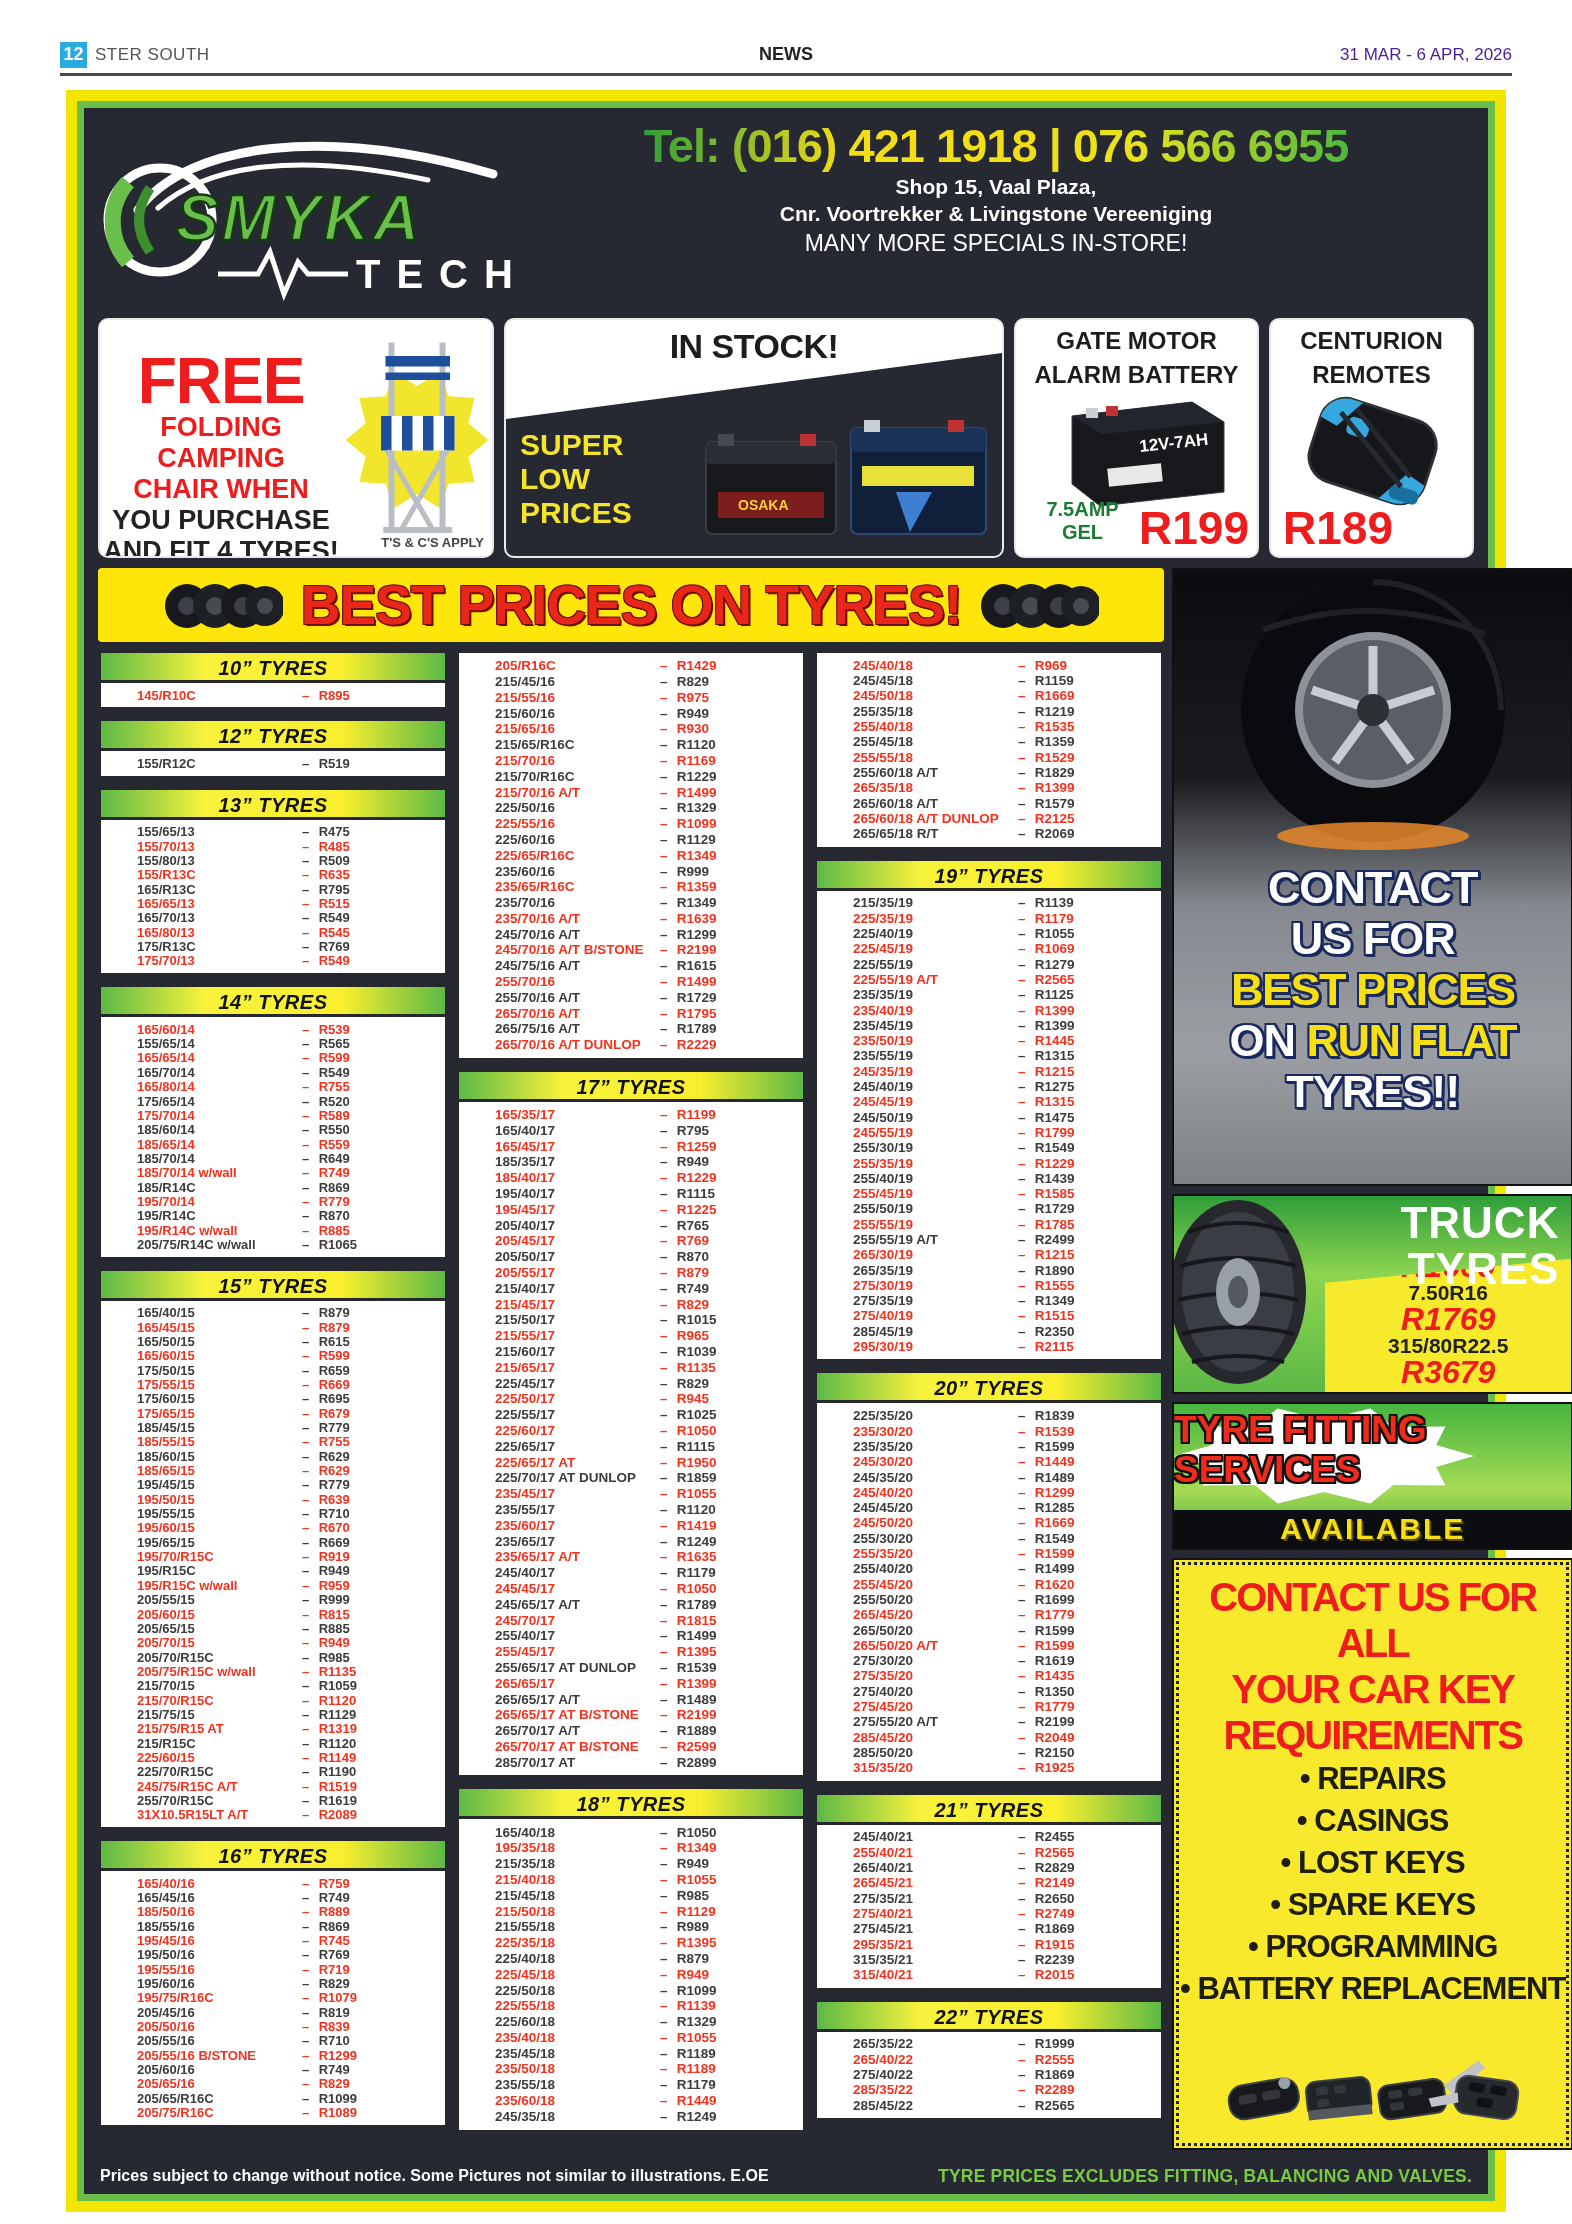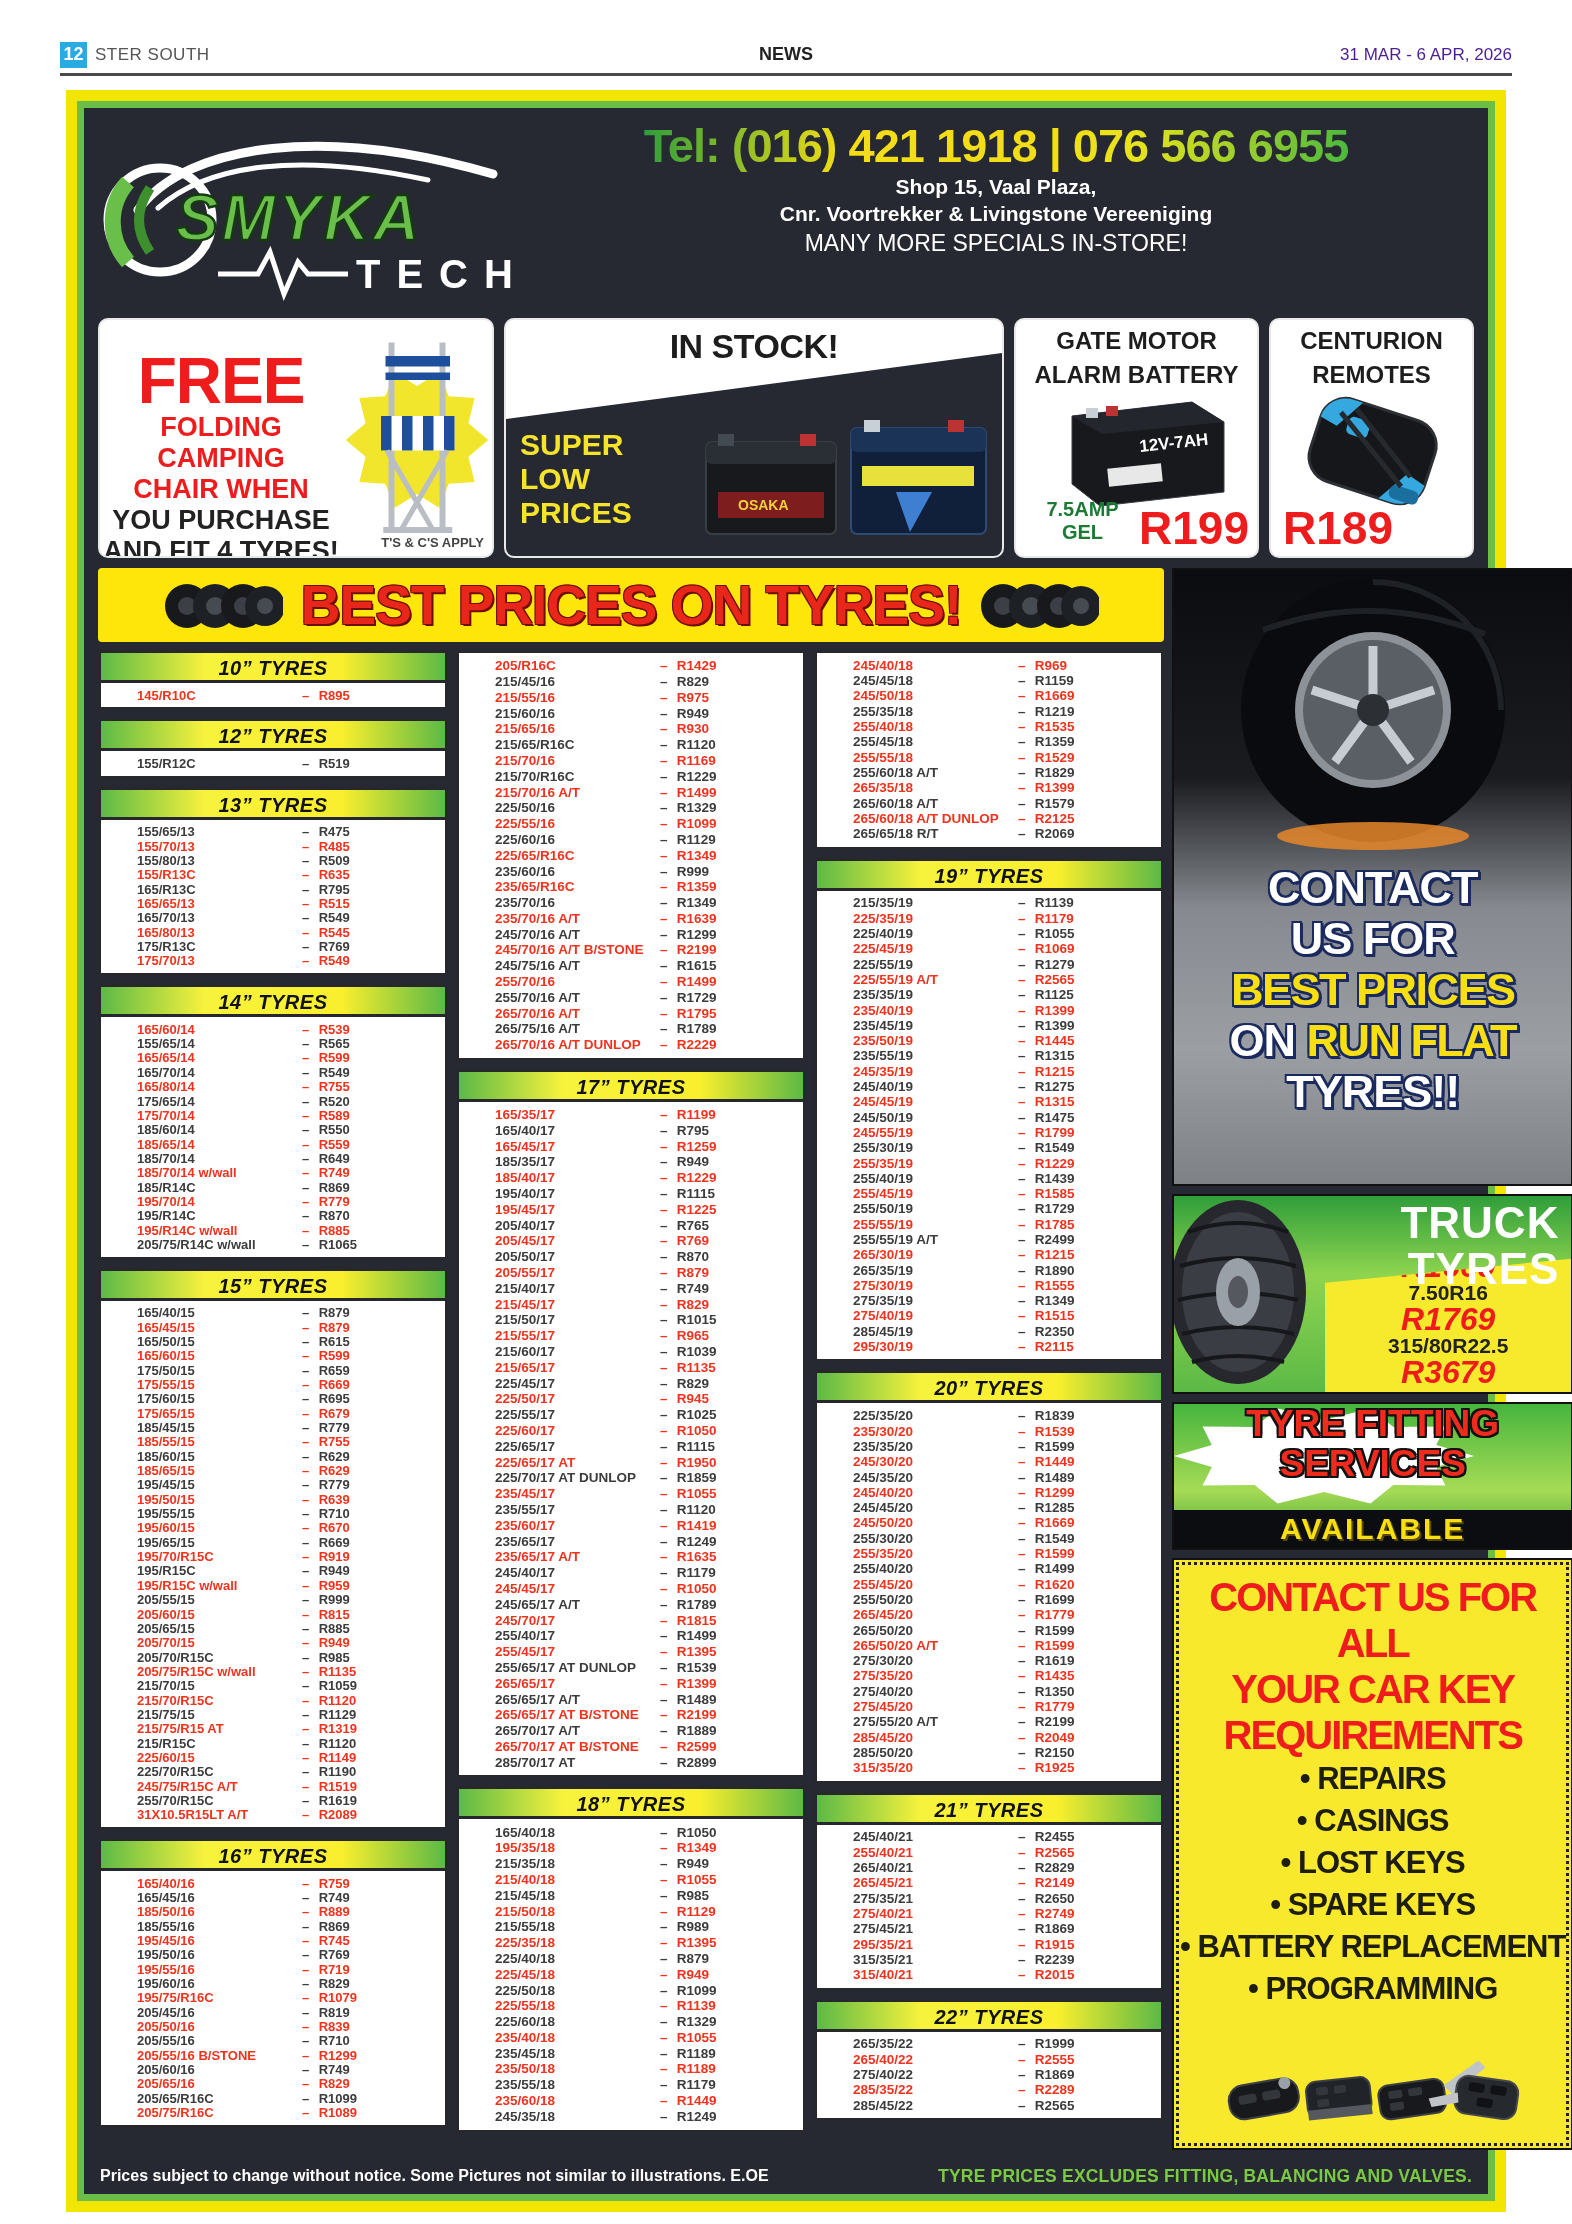"TYRE FITTING" .fit-lines { padding-top: none -> 6px; text-align: center -> left }
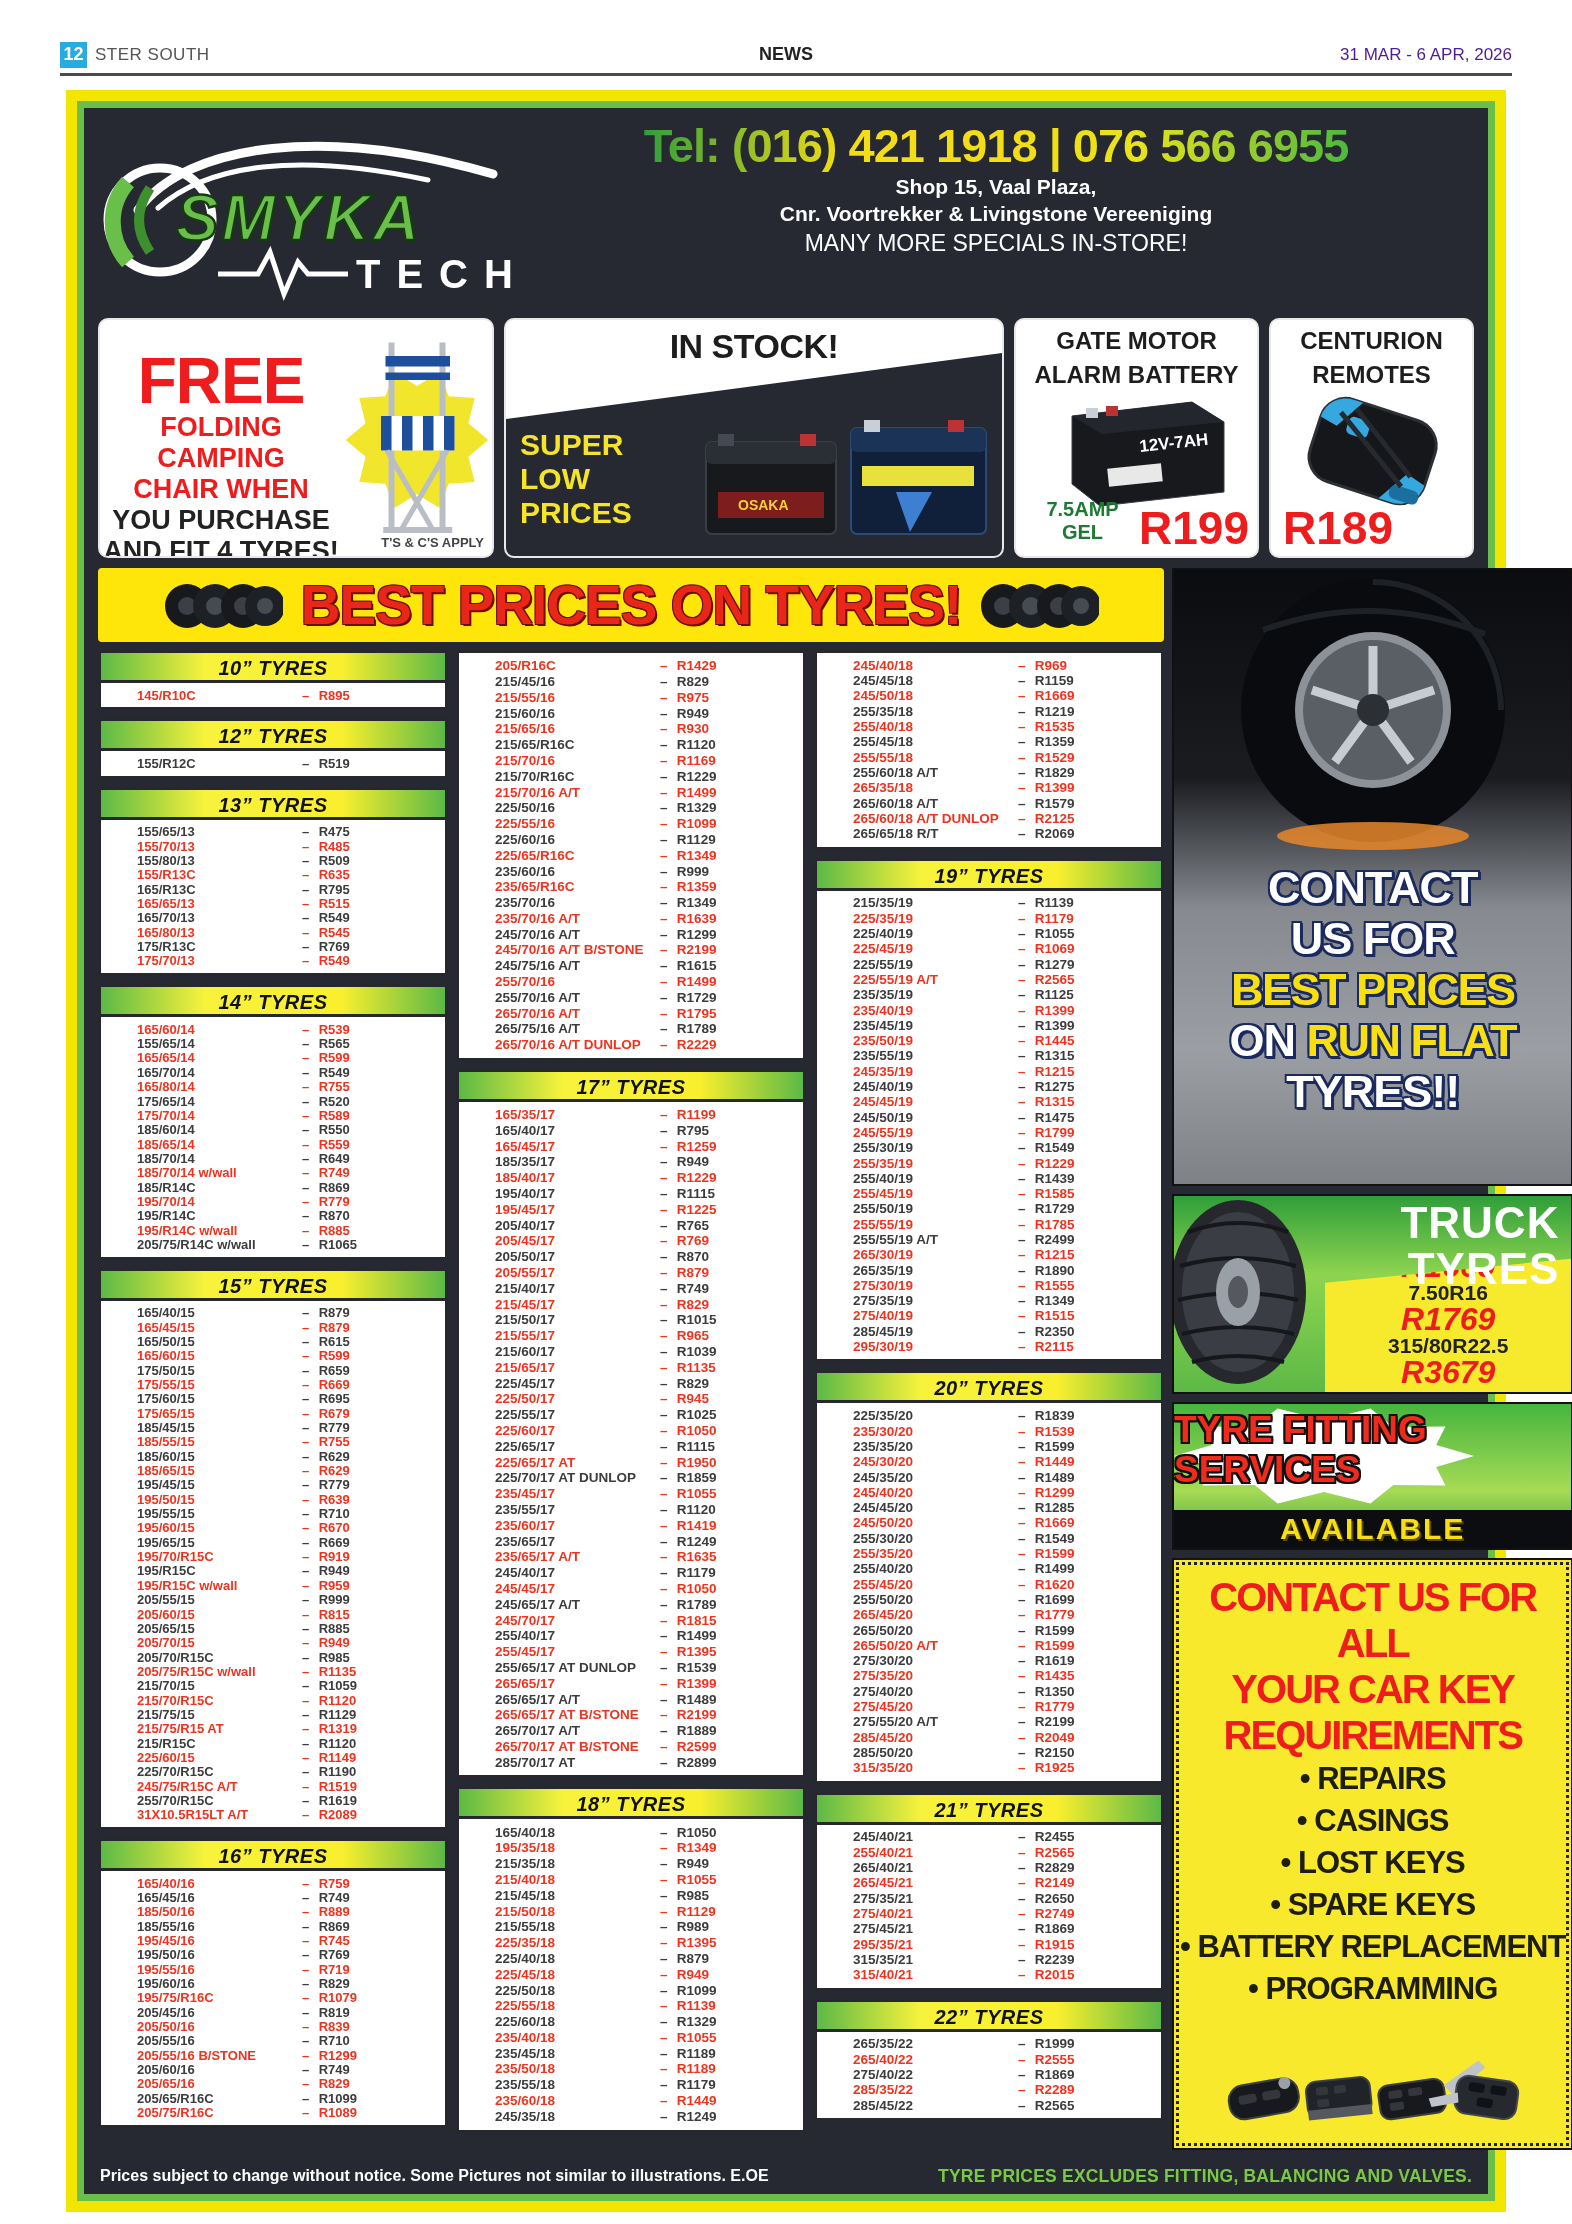"• BATTERY REPLACEMENT" div.keys-b { order: before "• PROGRAMMING" -> after "• PROGRAMMING" }
